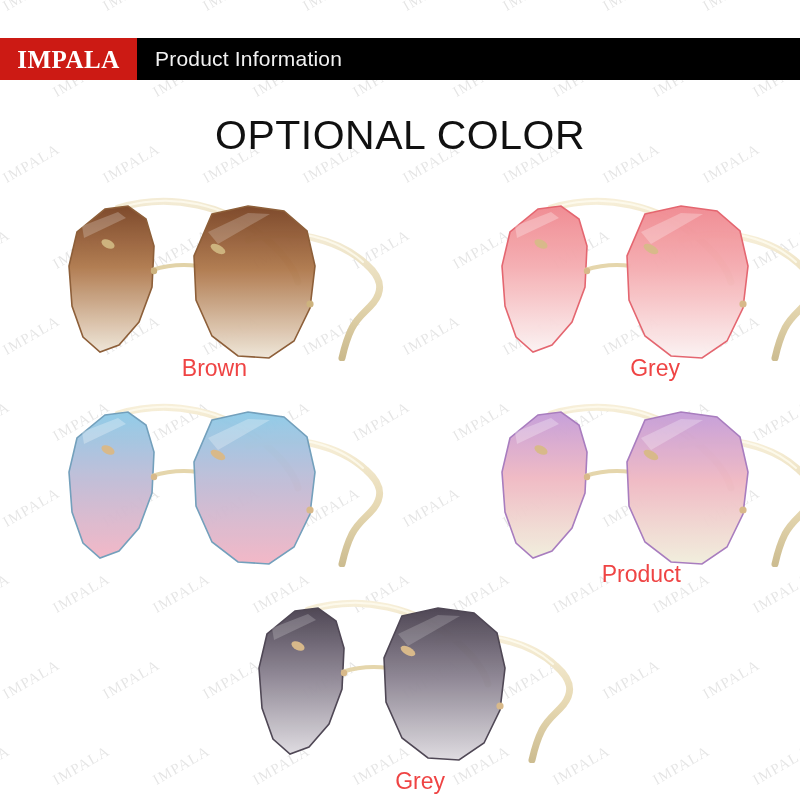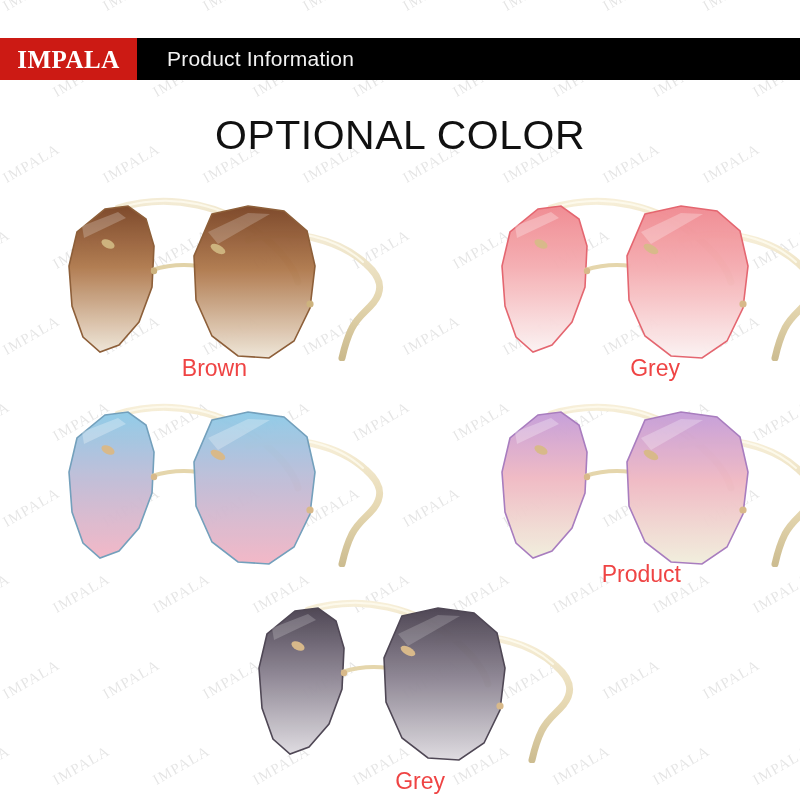"Product Information" #header-title { margin-left: 12px -> none }
